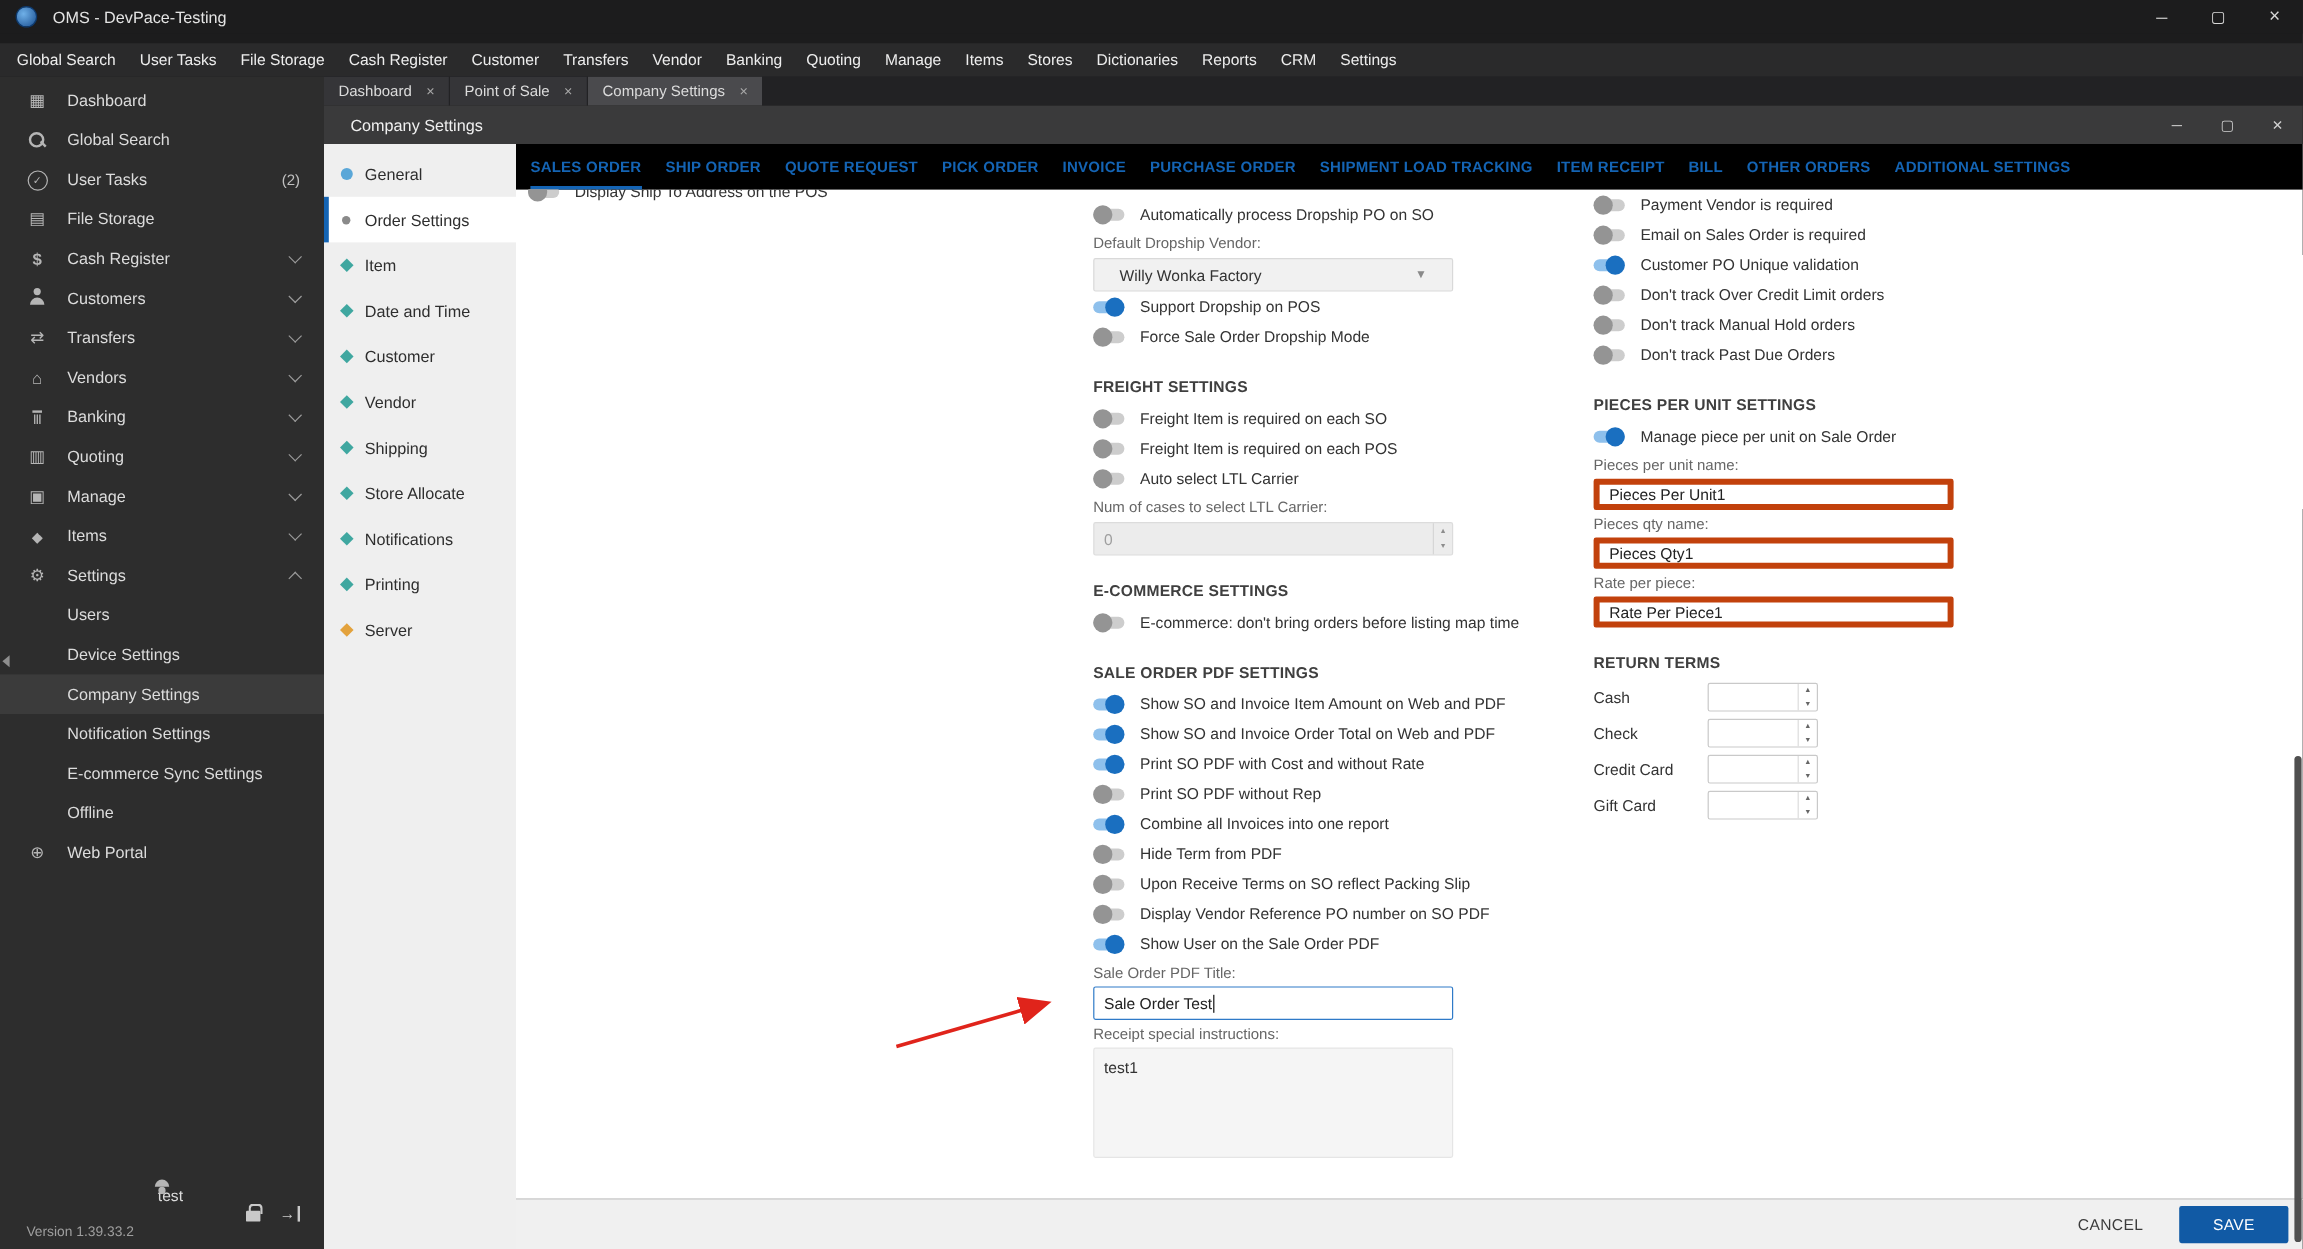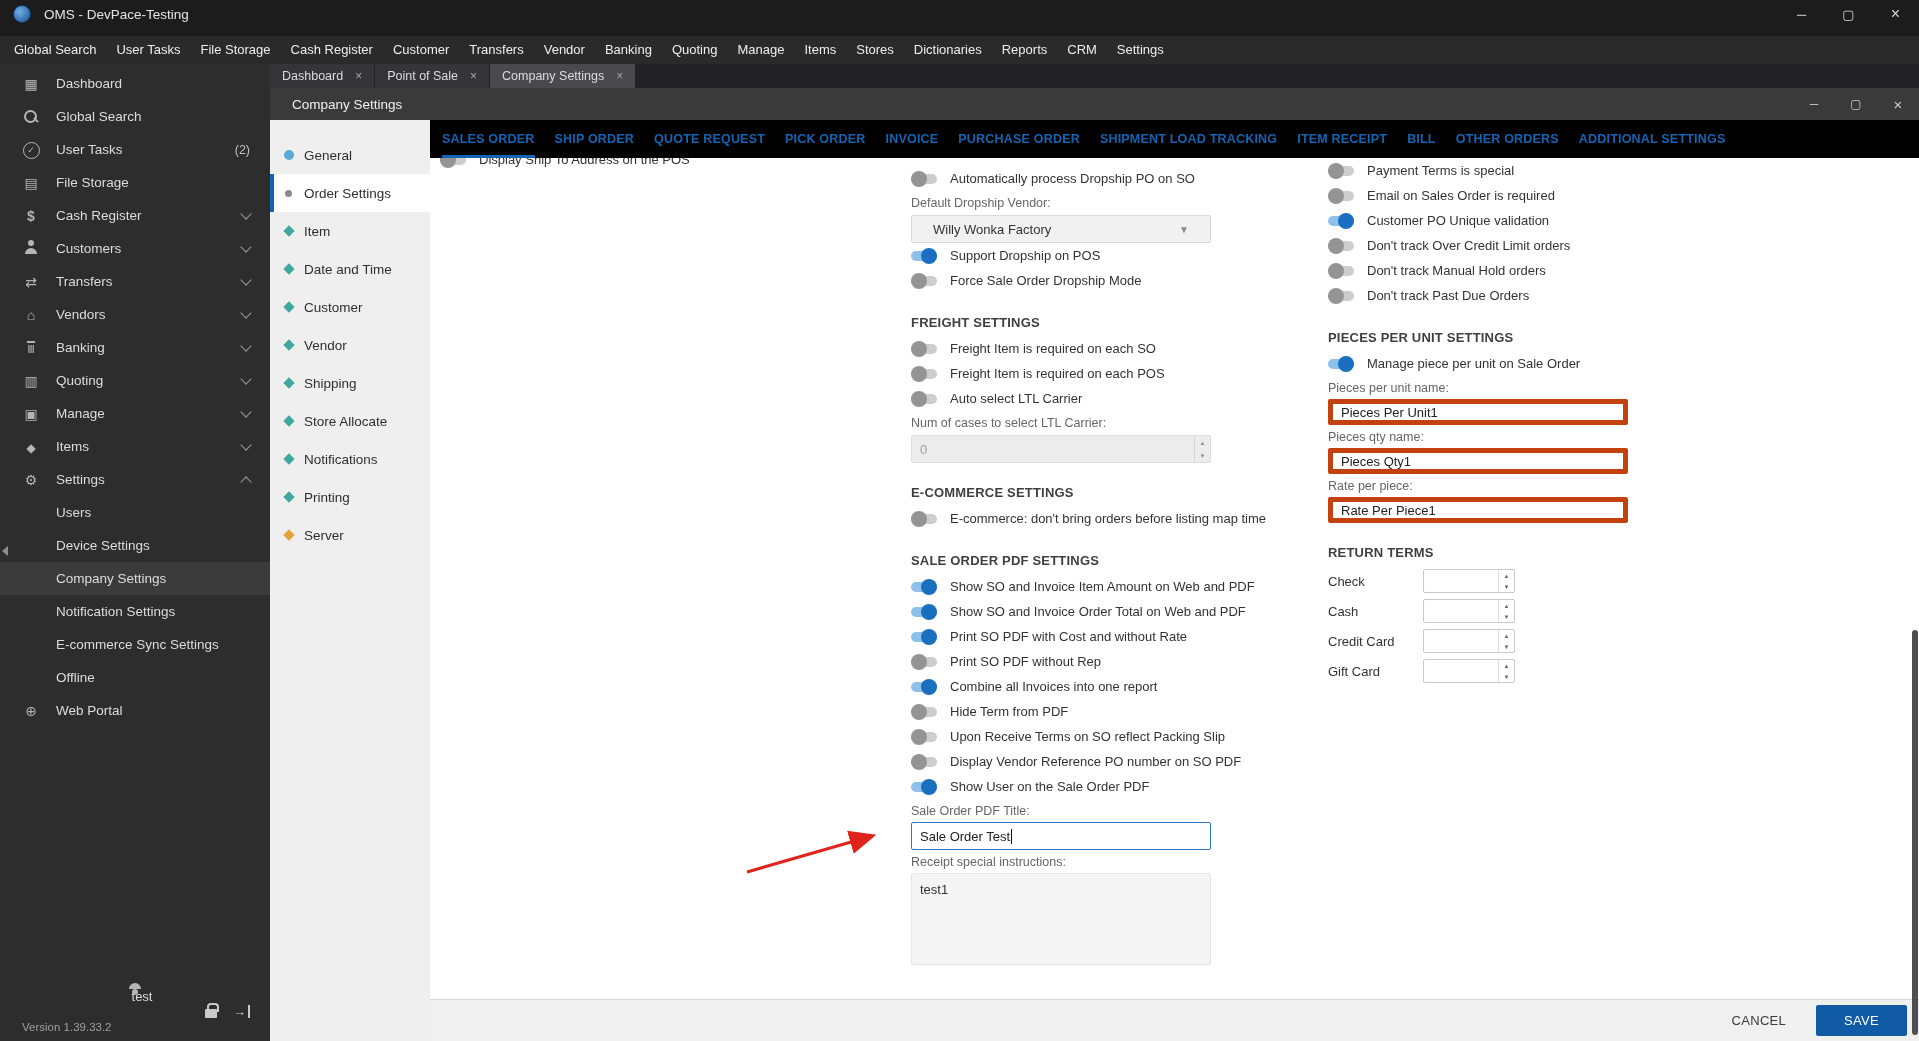"General" .settings-nav { padding-top: 16px -> 6px }
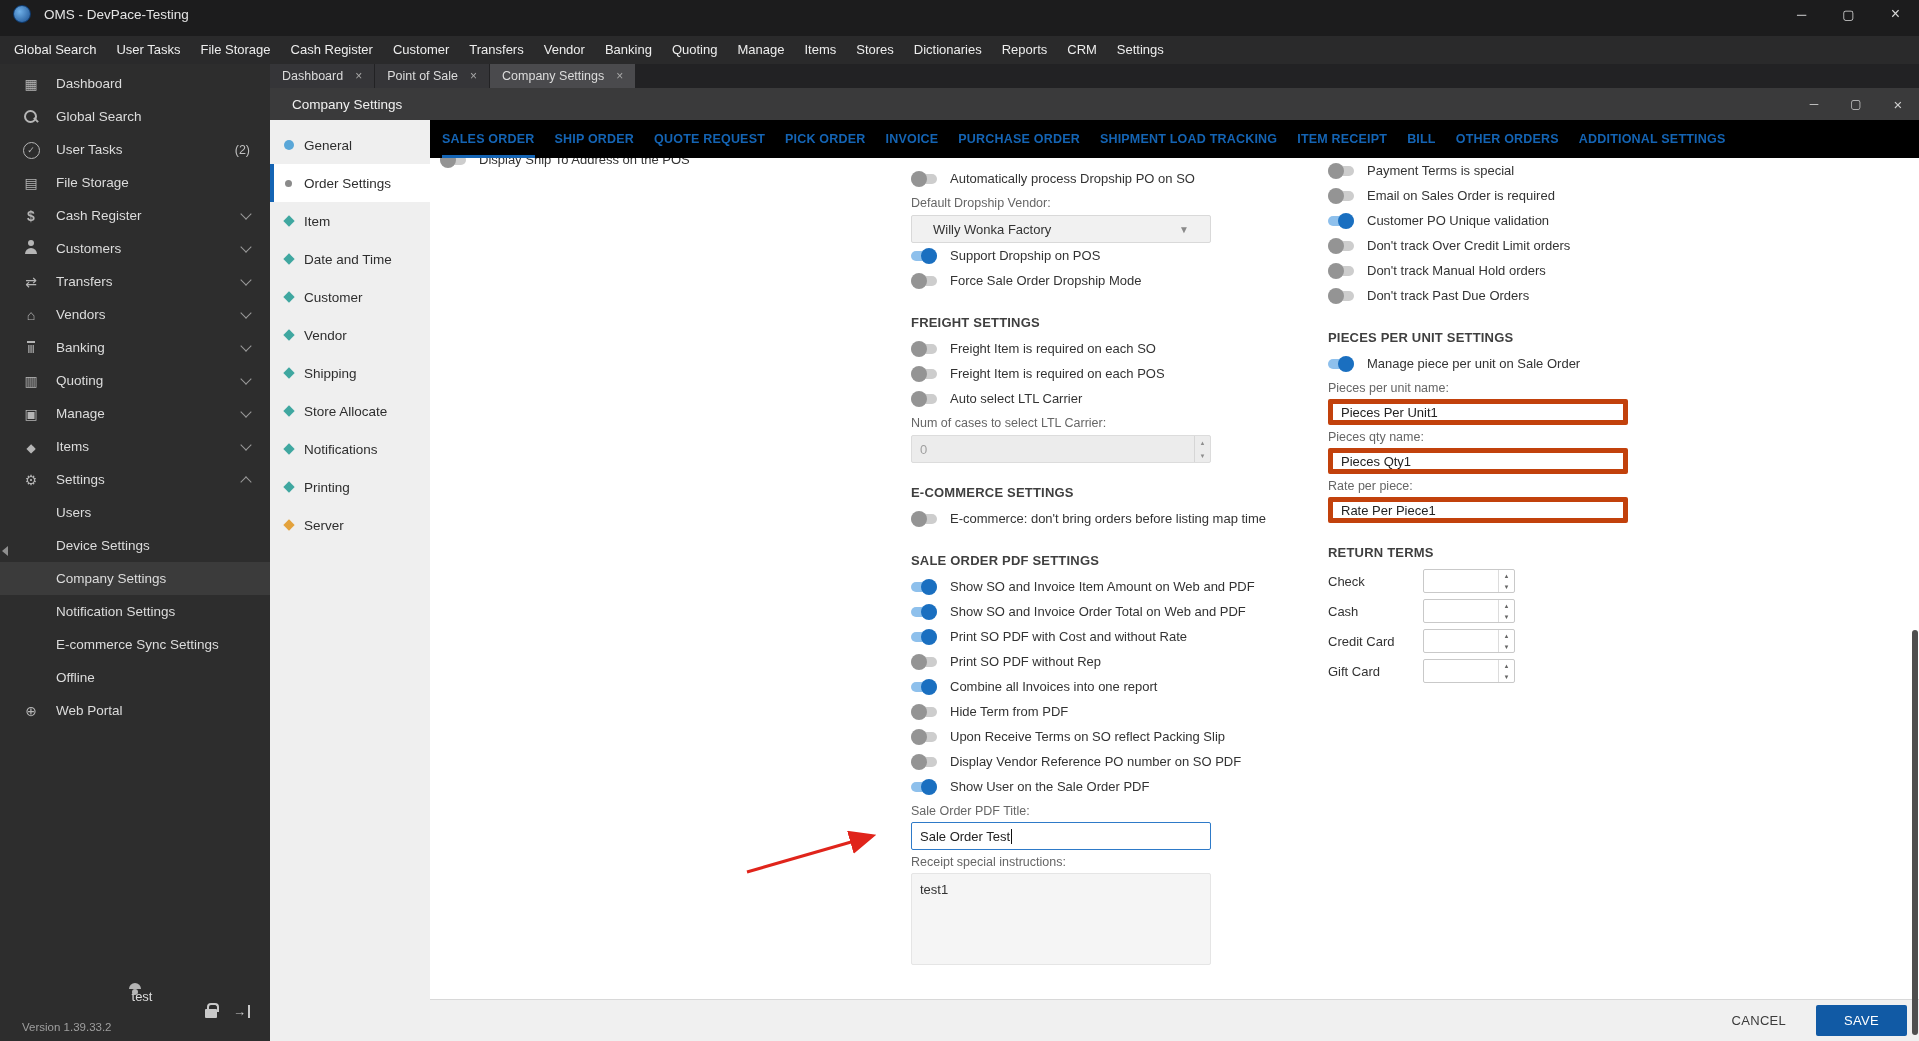"Payment Terms is special" span.tlabel { text: Terms is special -> Vendor is required }
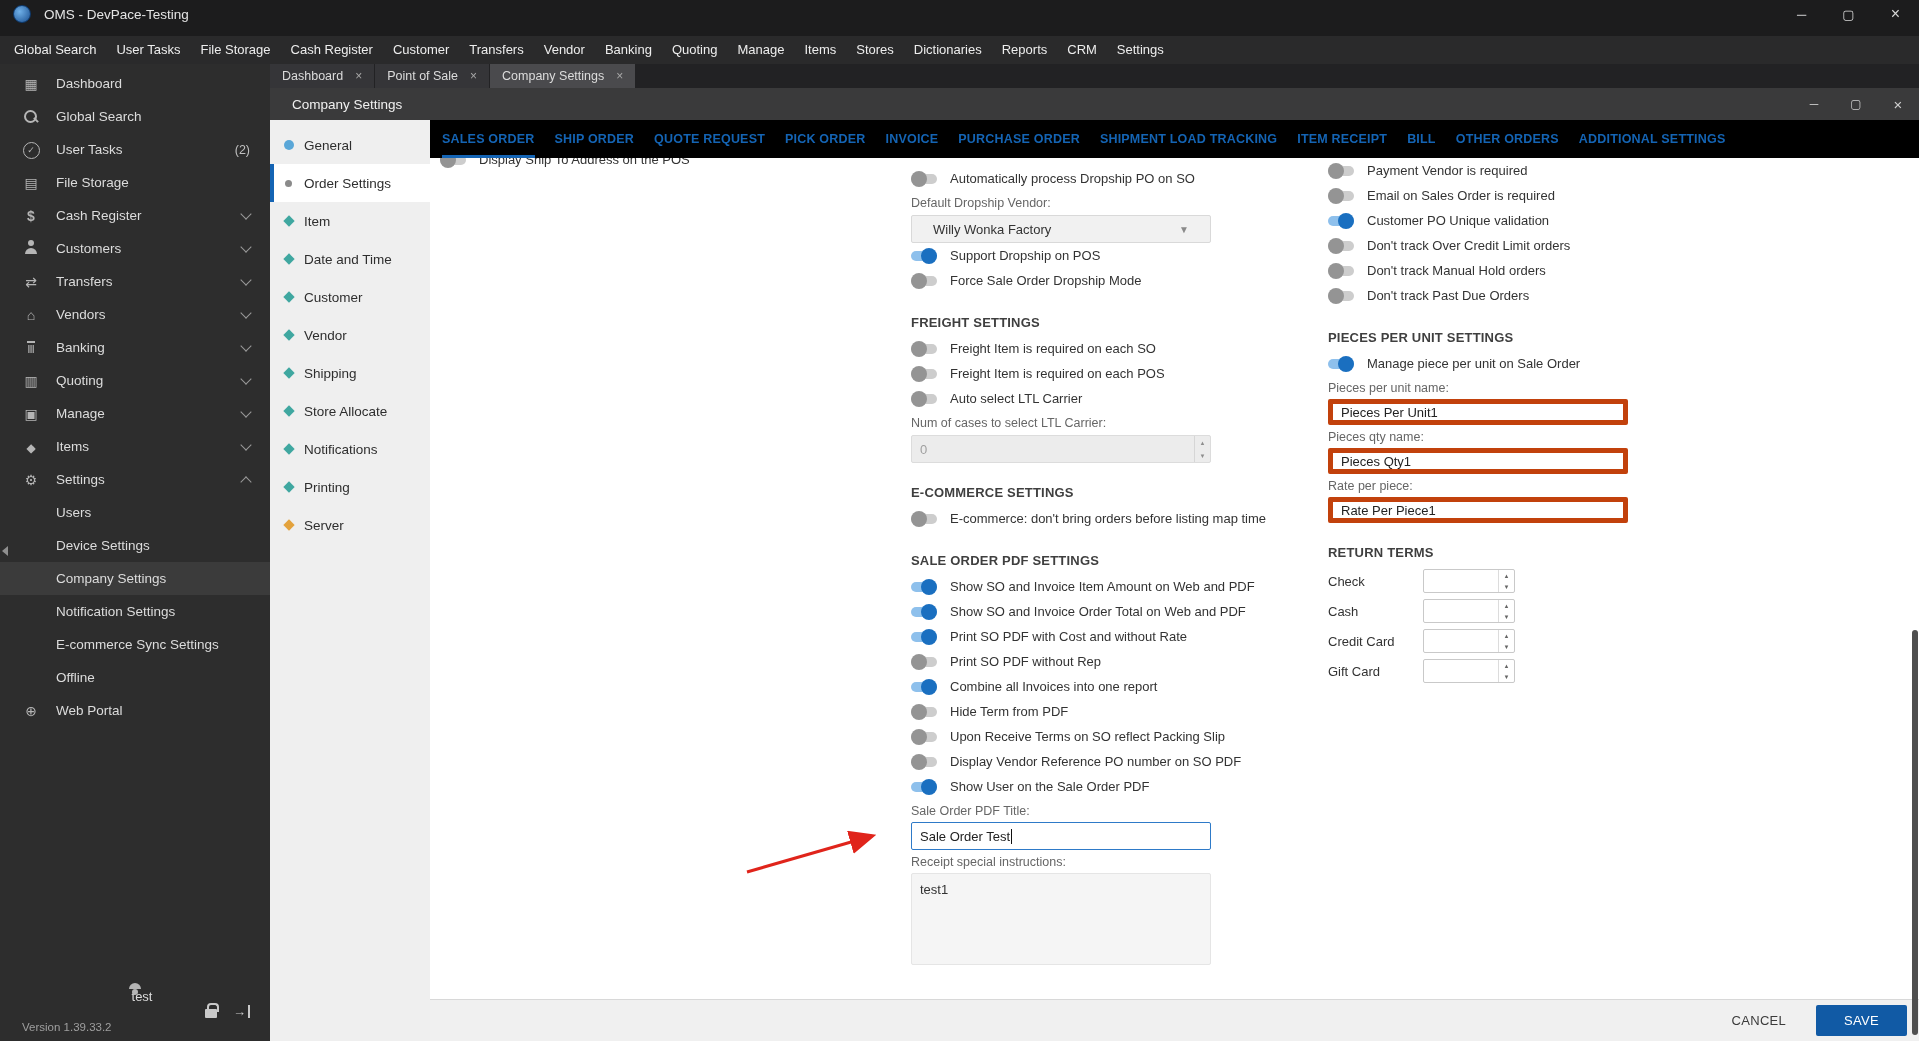"Check" div.irow { order: before "Cash" -> after "Cash" }
